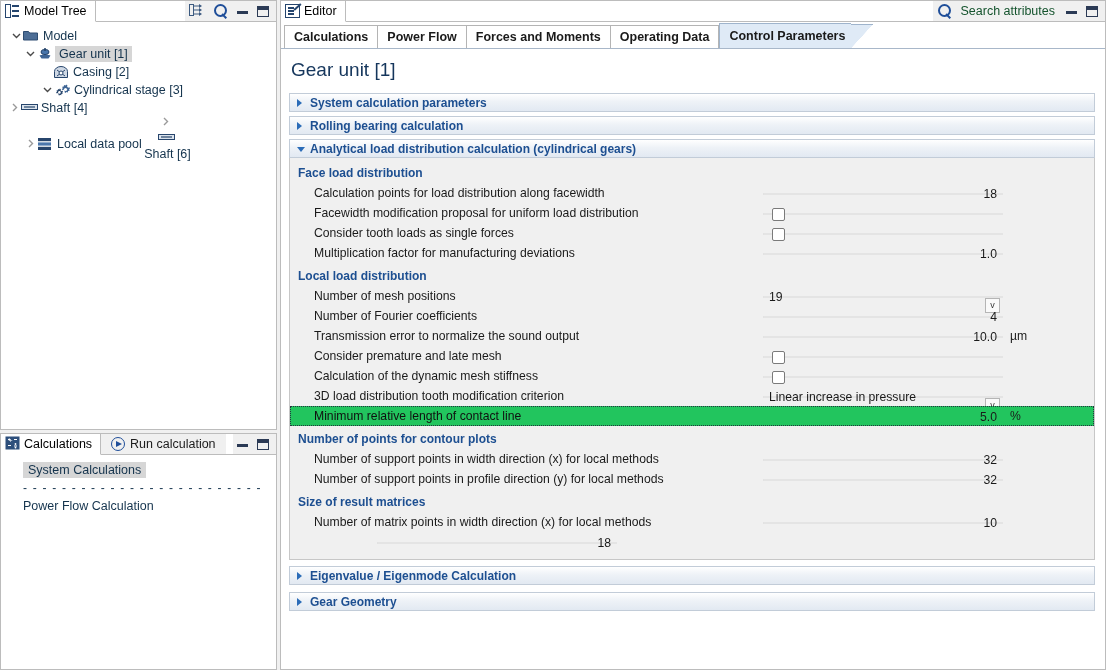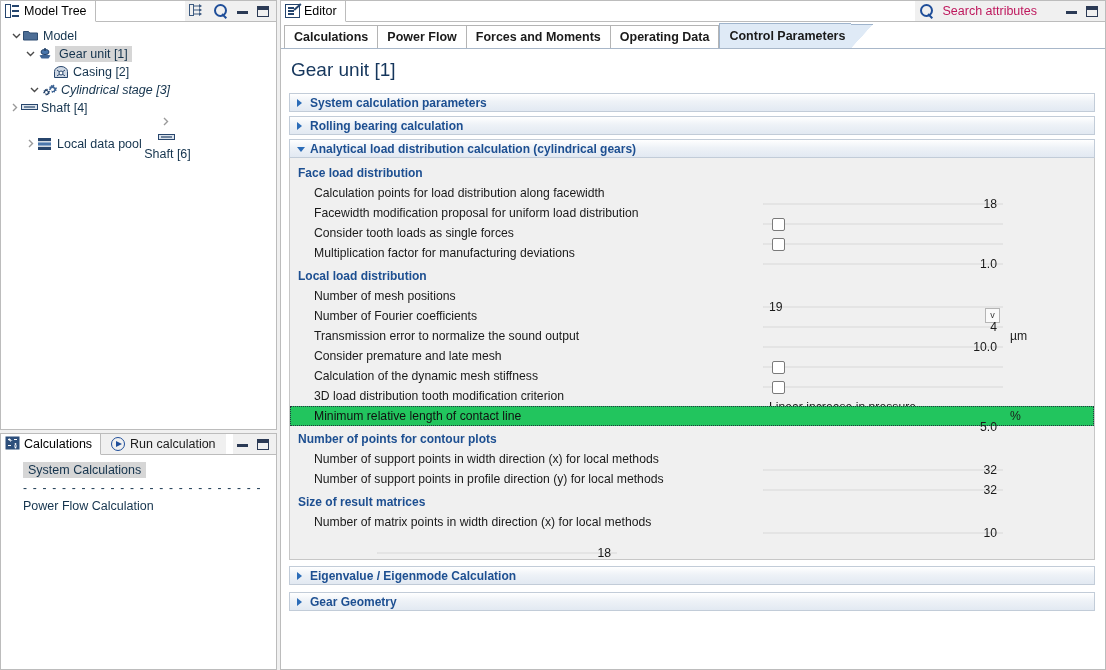"Search attributes" span { color: #be185d -> #14532d; margin-right: 20px -> 2px }
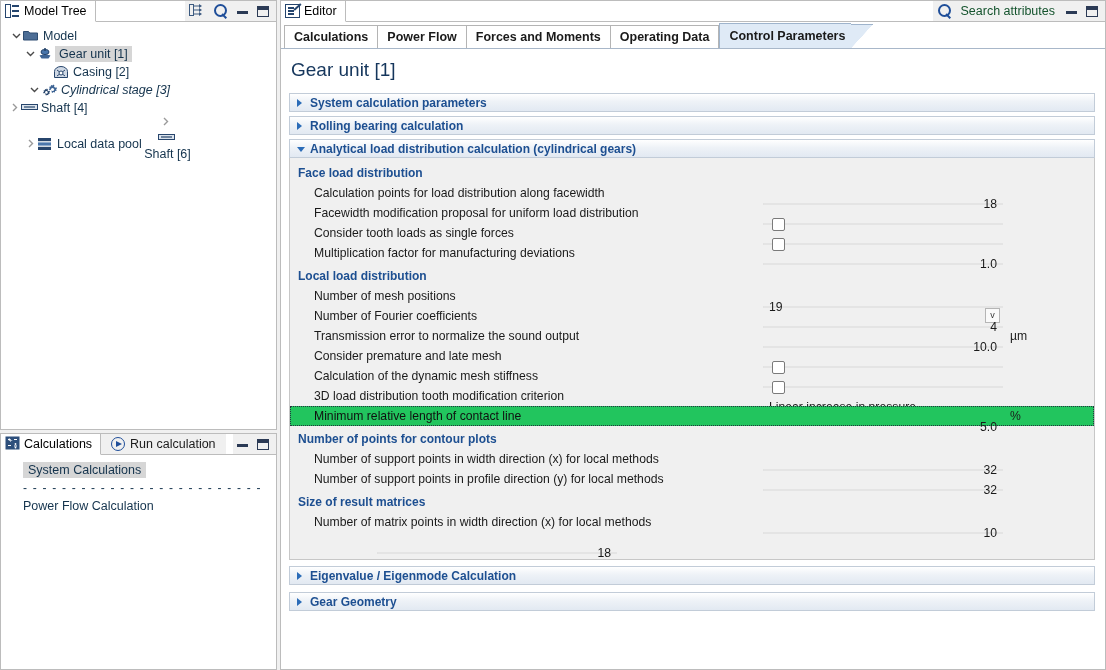"Cylindrical stage [3]" div.trow { font-style: italic -> none; padding-left: 26px -> 39px }
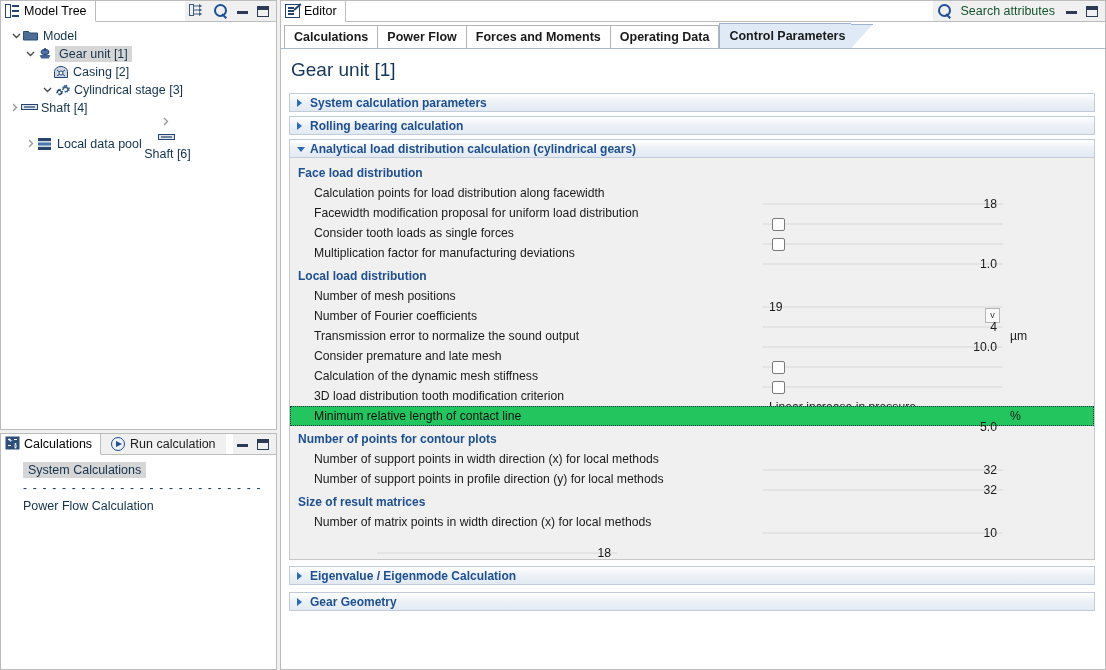"Calculation points for load distribution" .frow { align-items: flex-end -> center }
